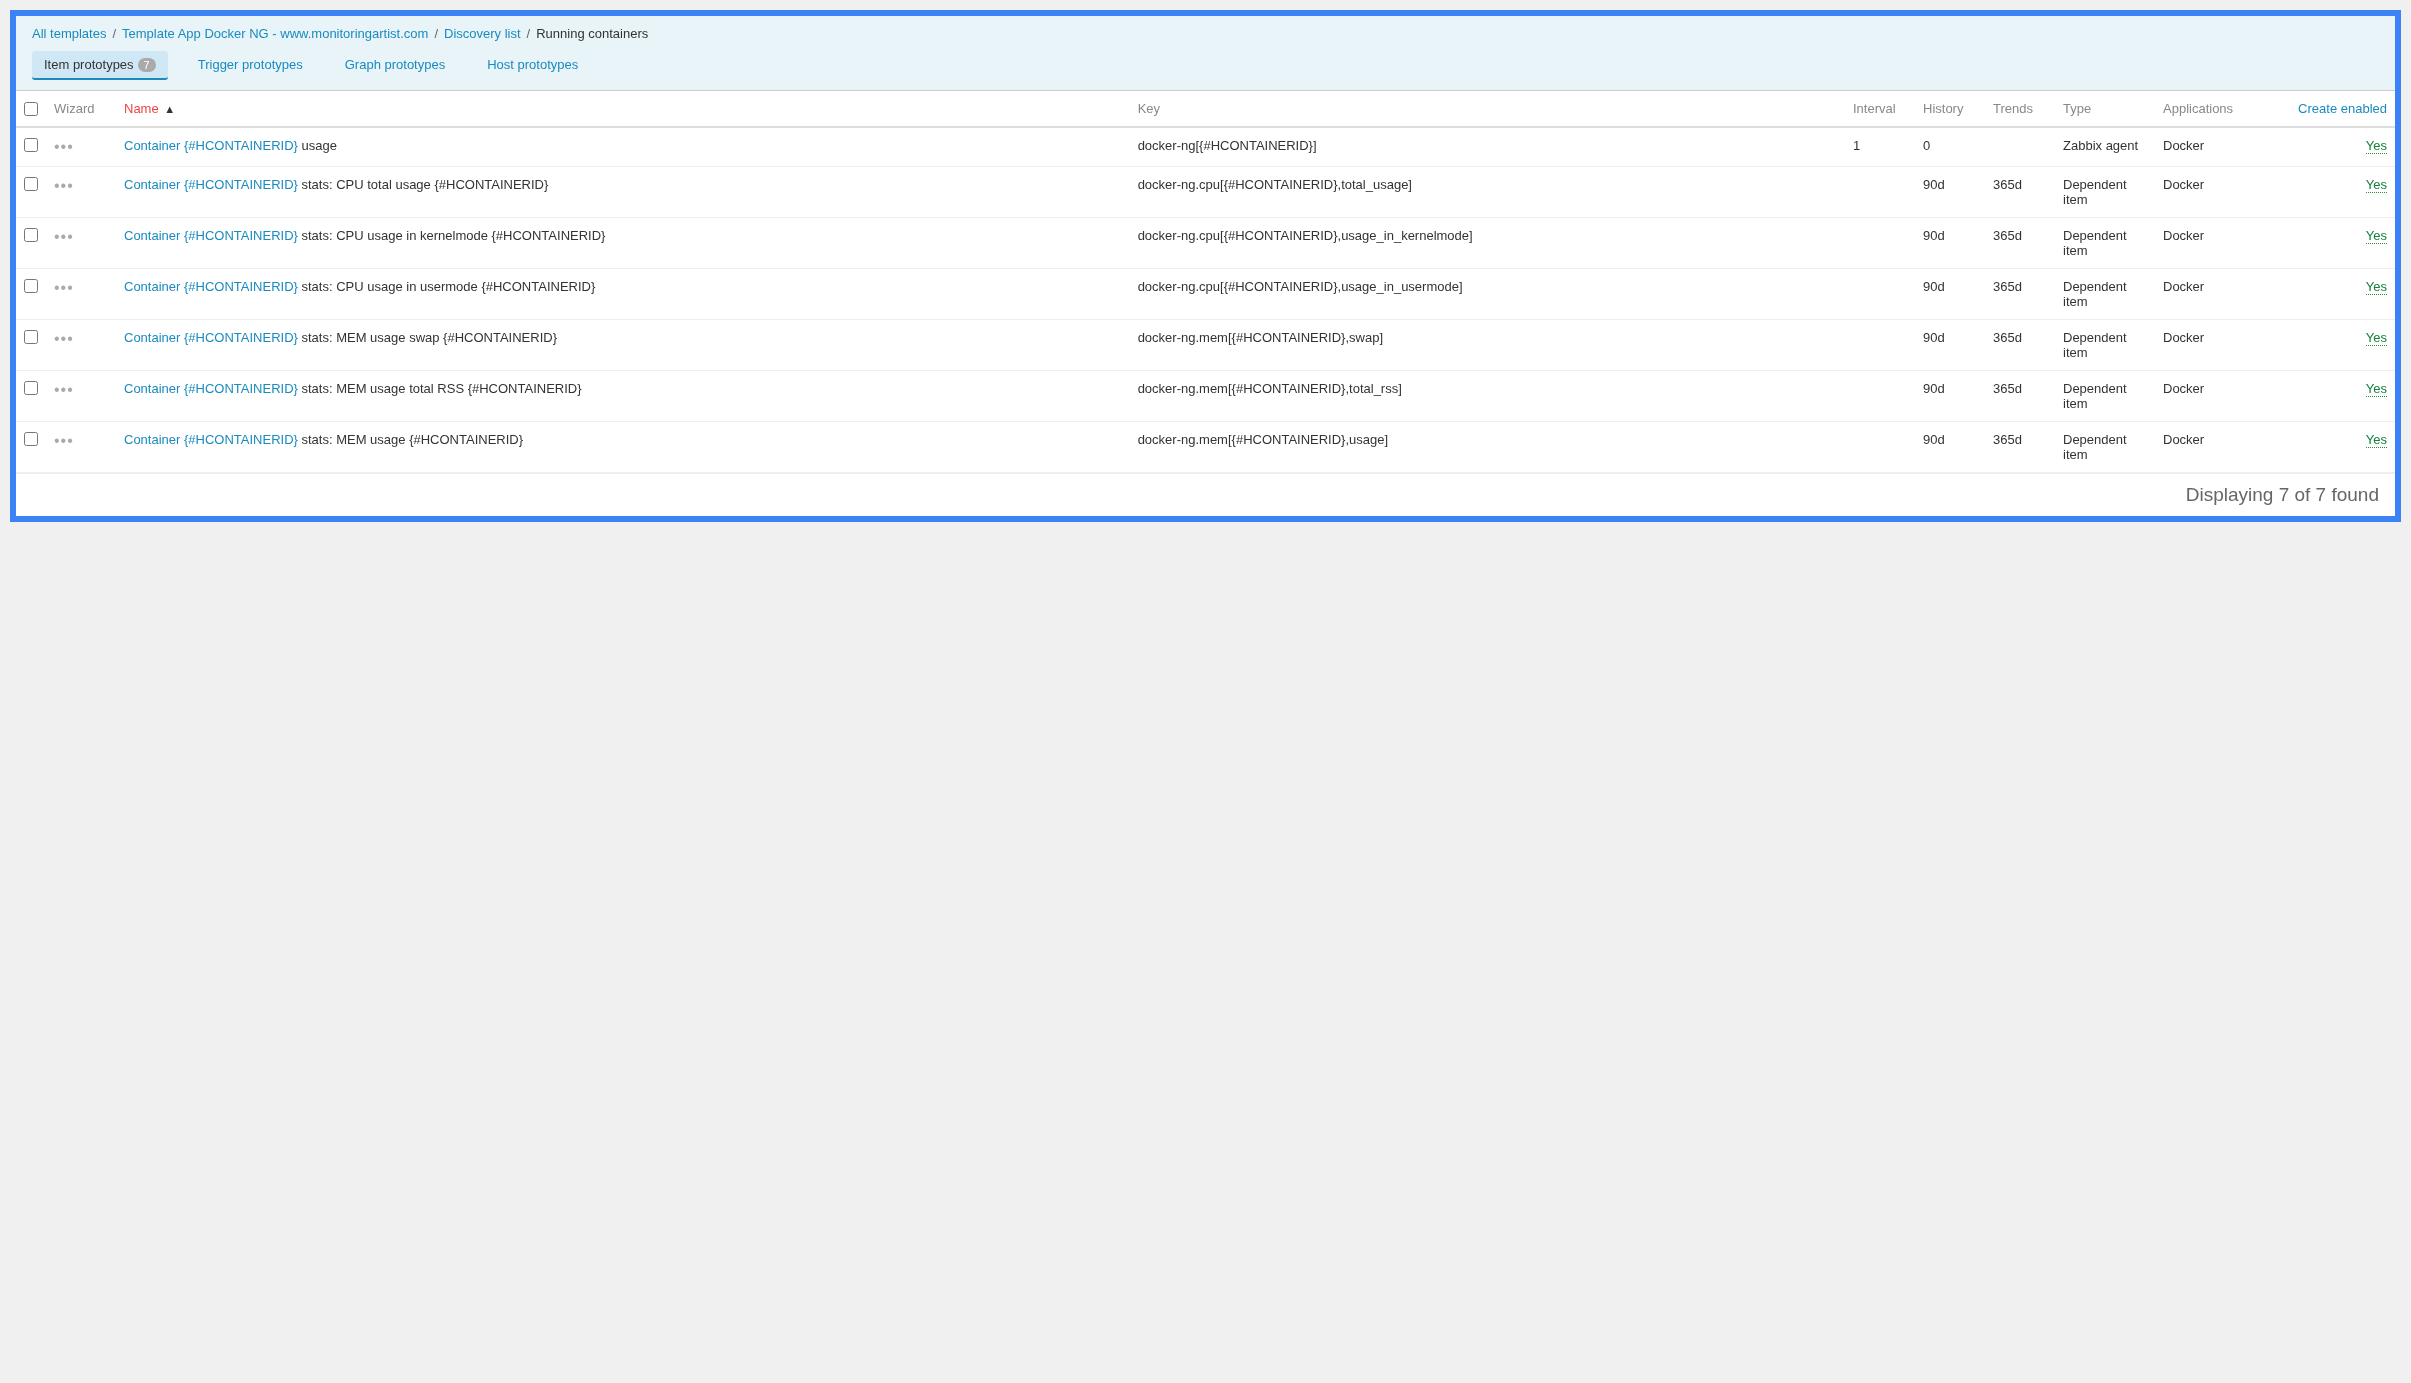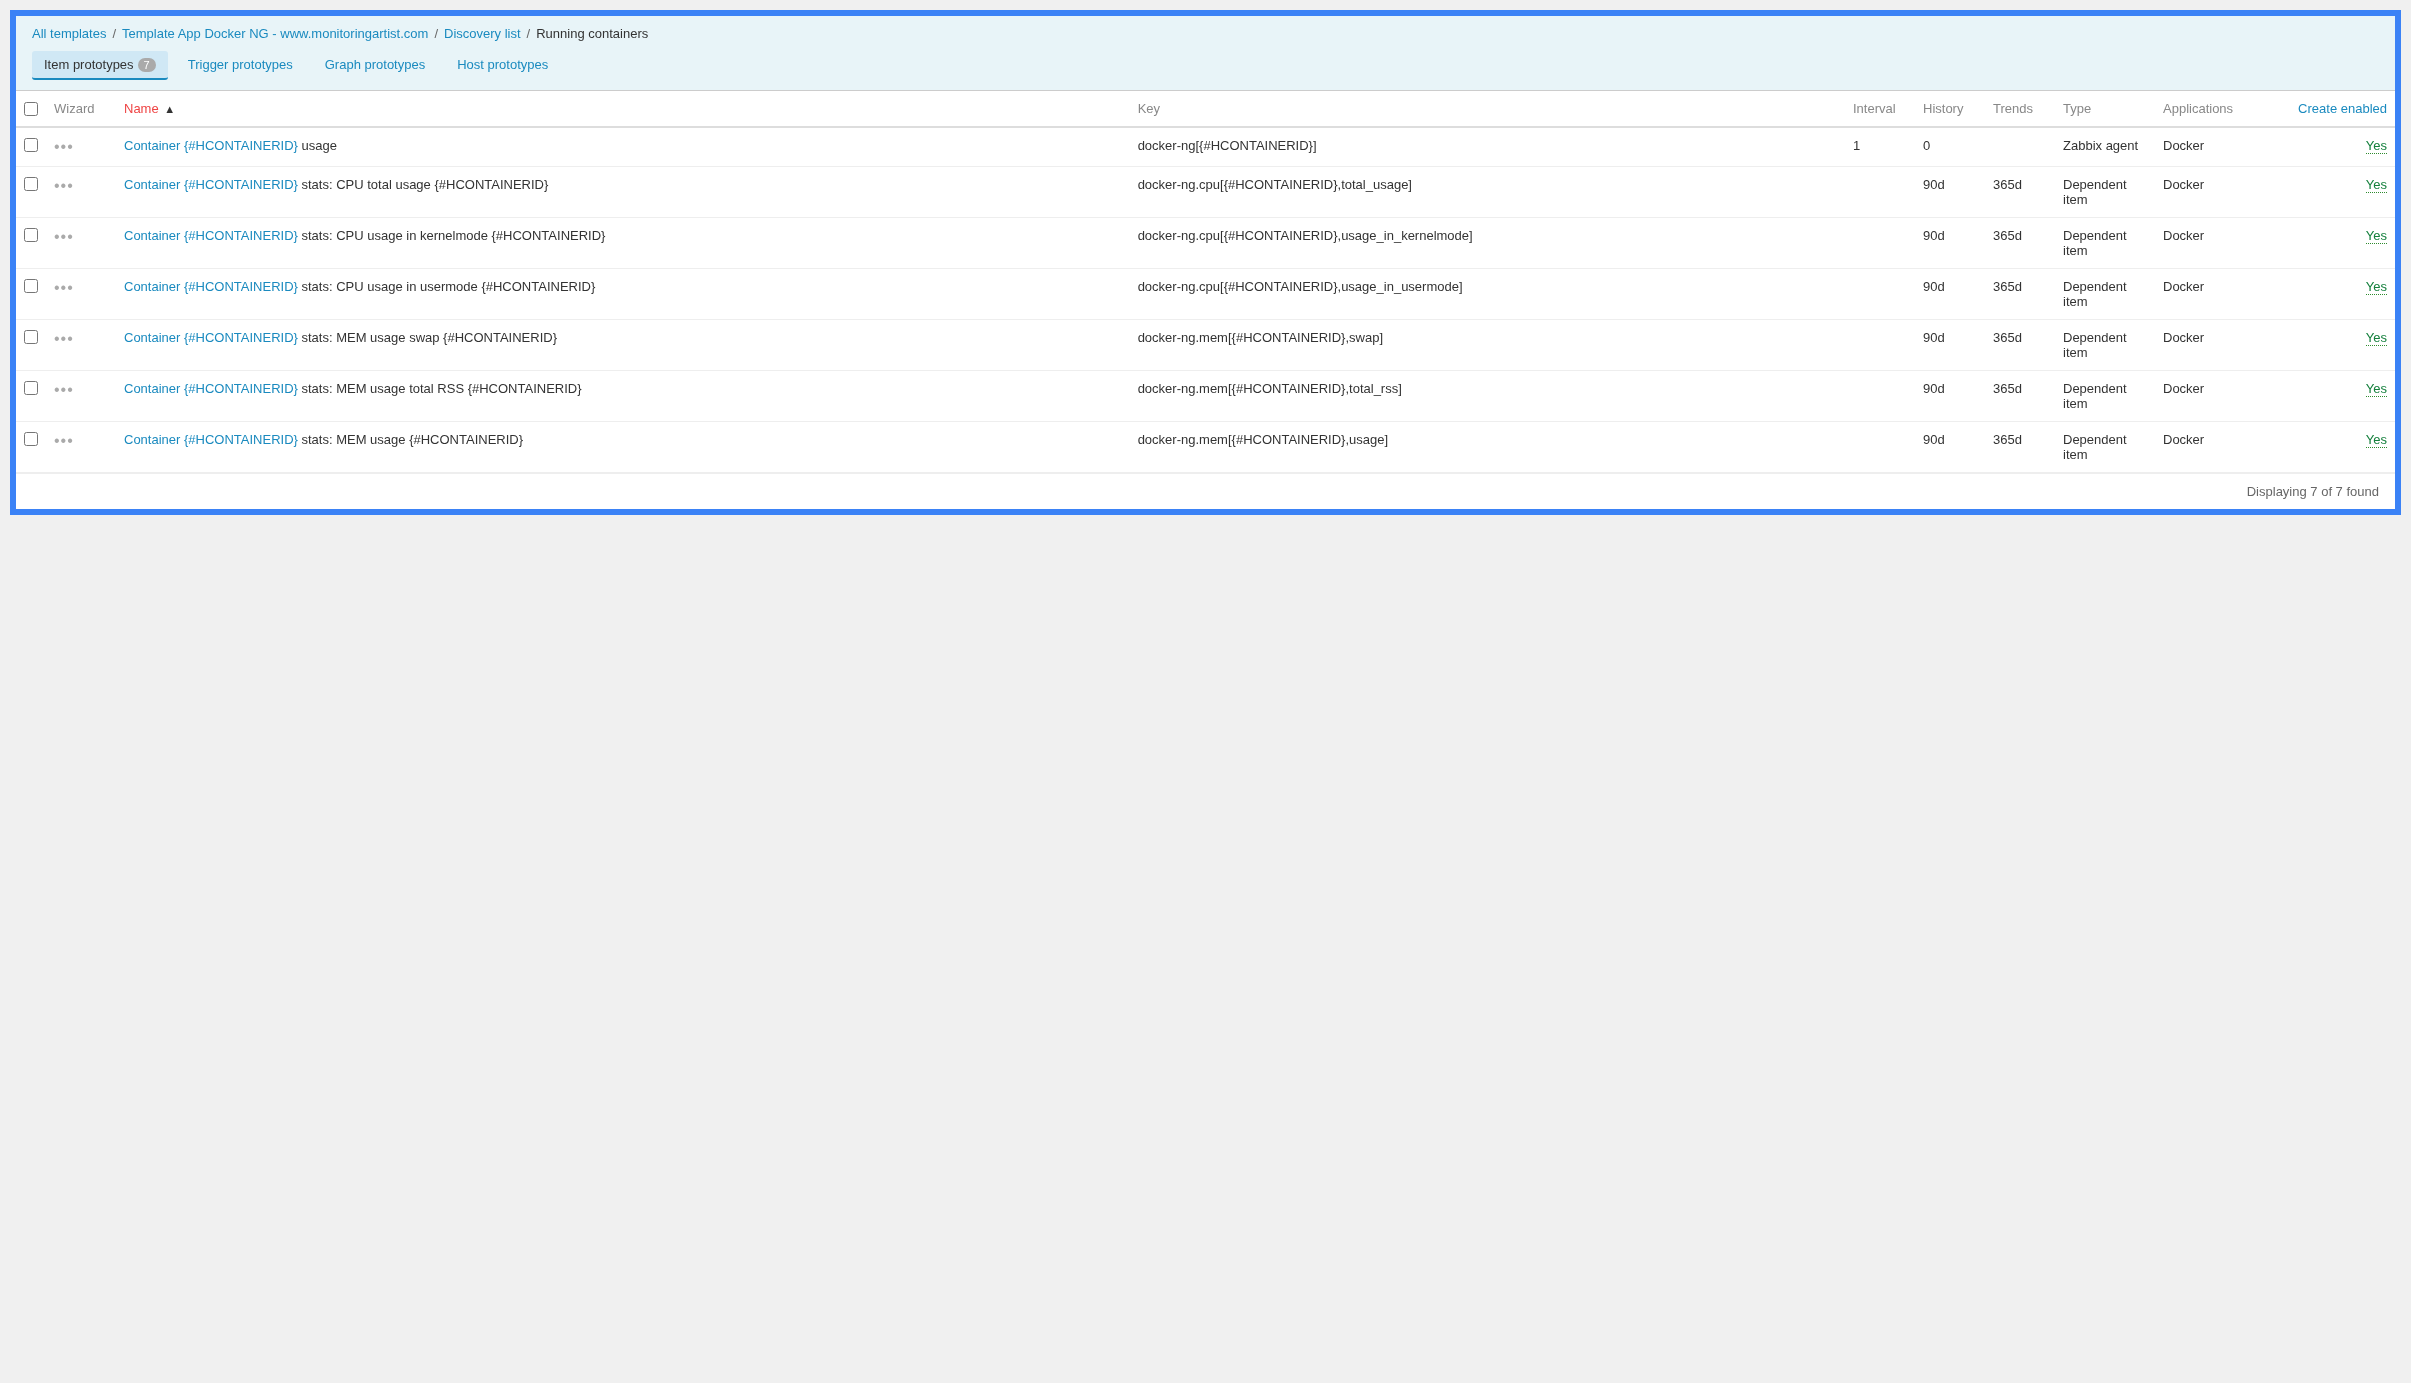"Item prototypes 7" .tab-nav { gap: 8px -> 18px }
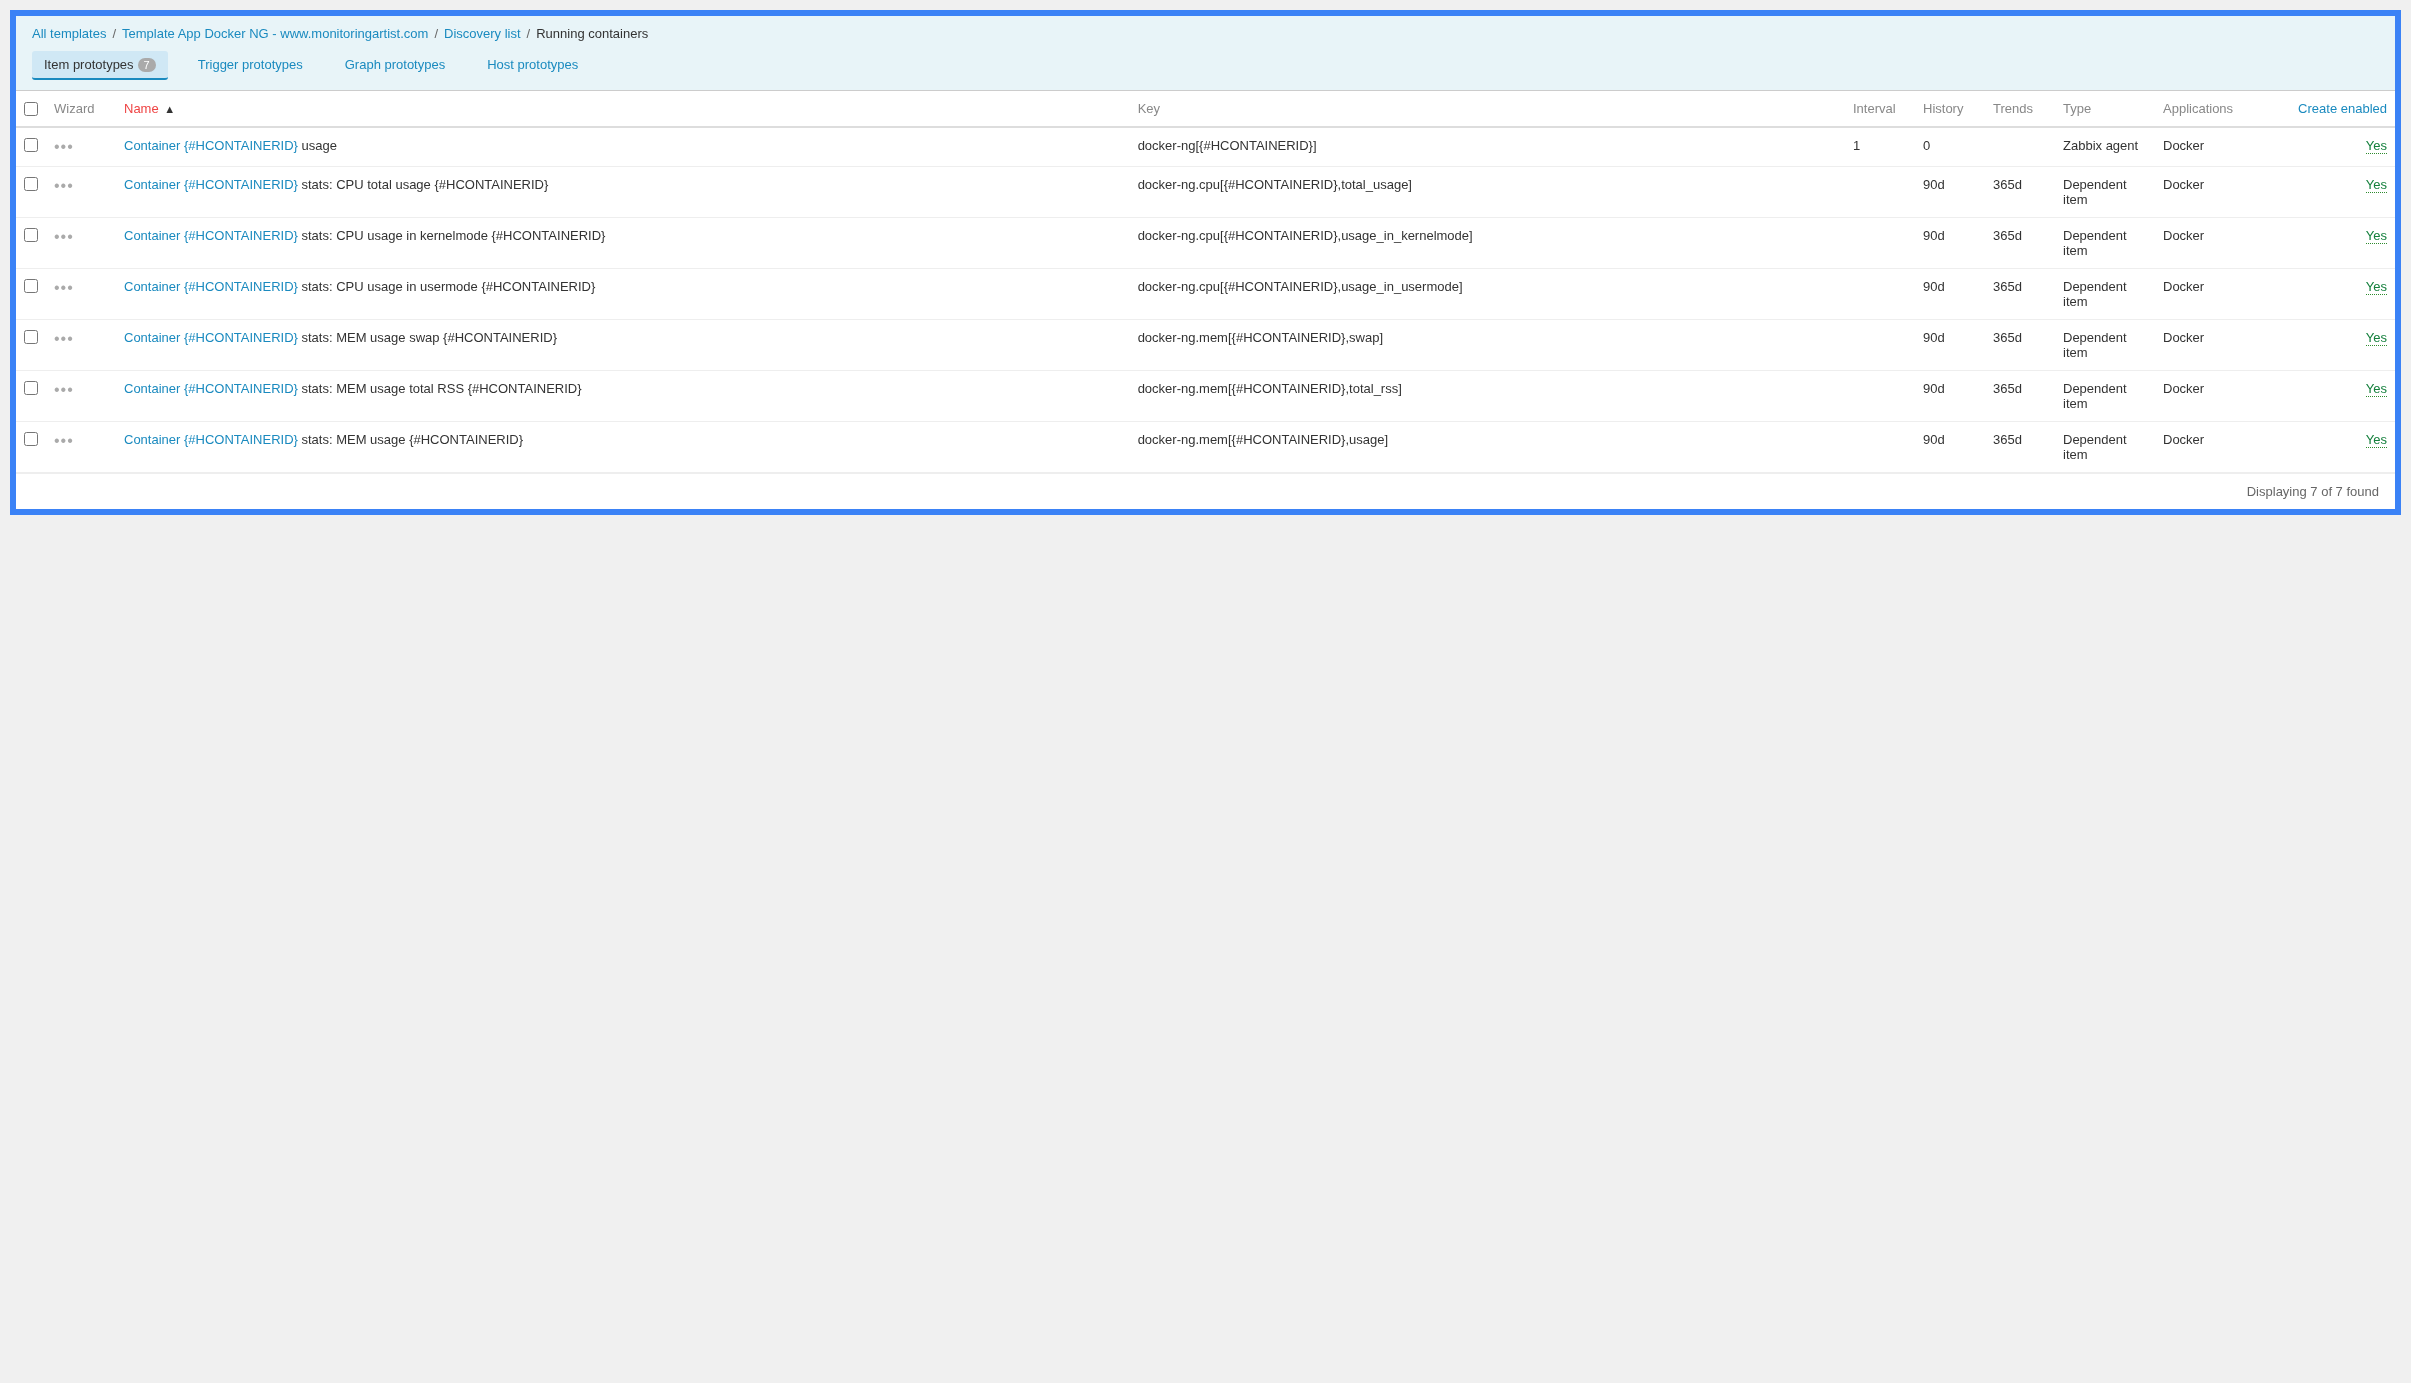"Displaying 7 of 7 found" .footer-bar { font-size: 13px -> 19px }
